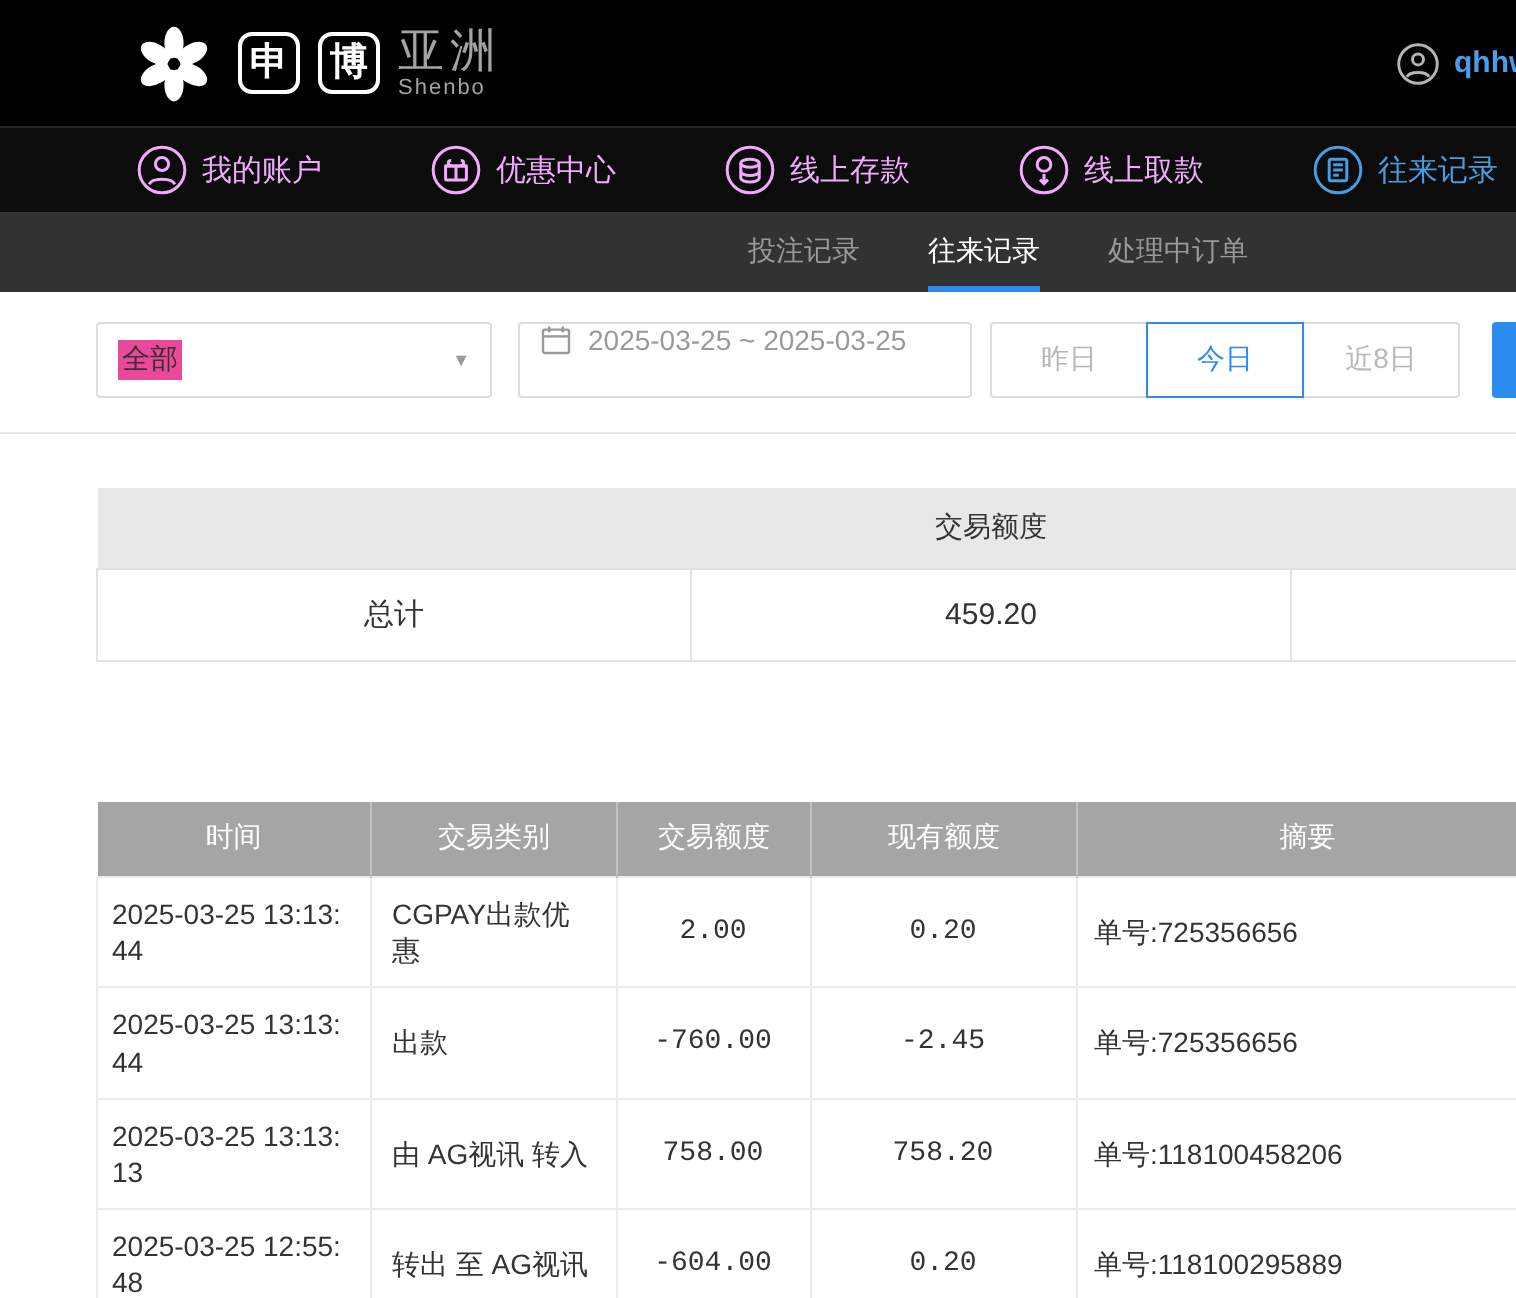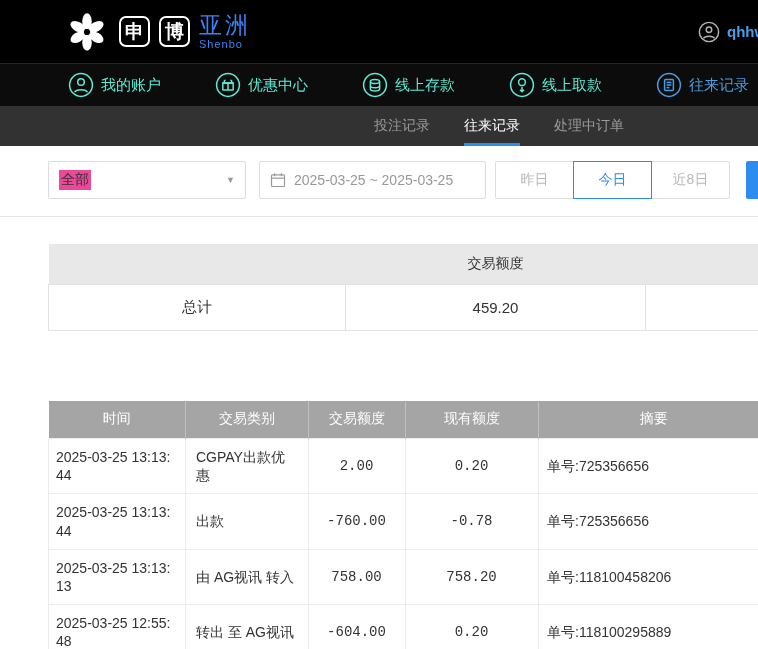"亚洲" .brand-text { color: #3b82f6 -> #a3a3a3 }
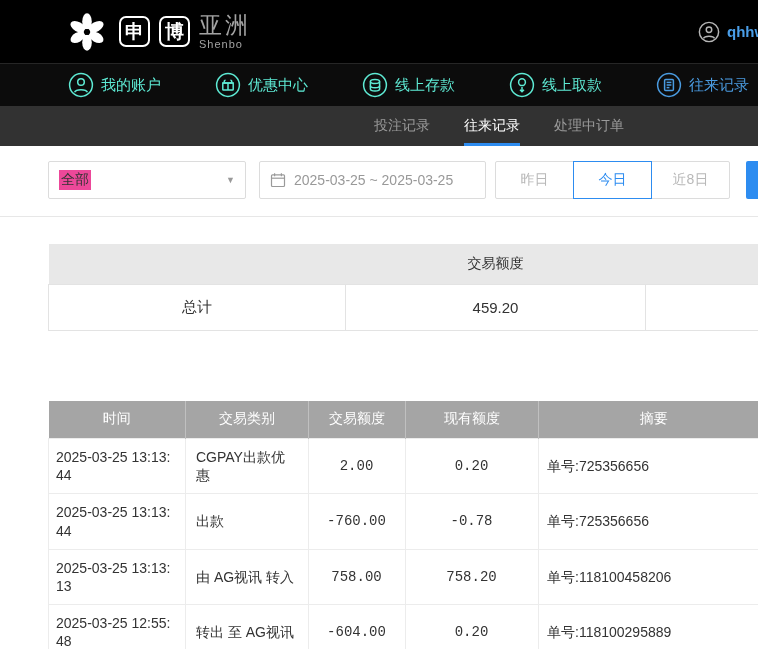"我的账户" .nav-item { color: #5eead4 -> #f0abfc }
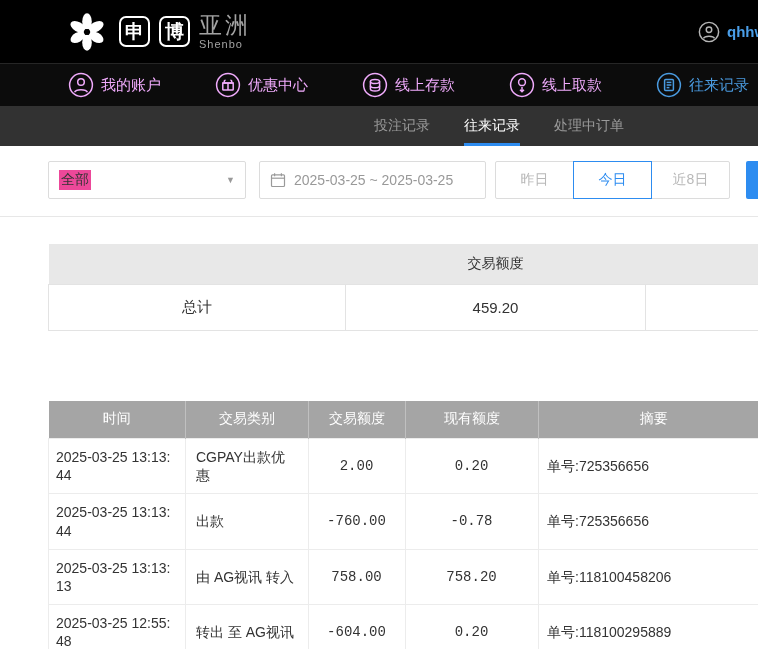"2025-03-25 ~ 2025-03-25" .date-box { align-items: center -> flex-start }
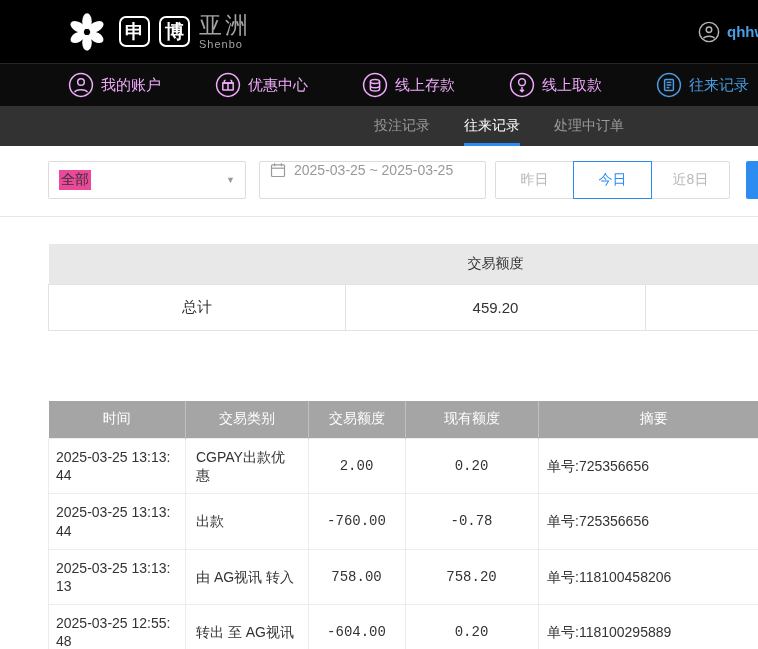"-0.78" td.c-bal { text: -0.78 -> -2.45 }
